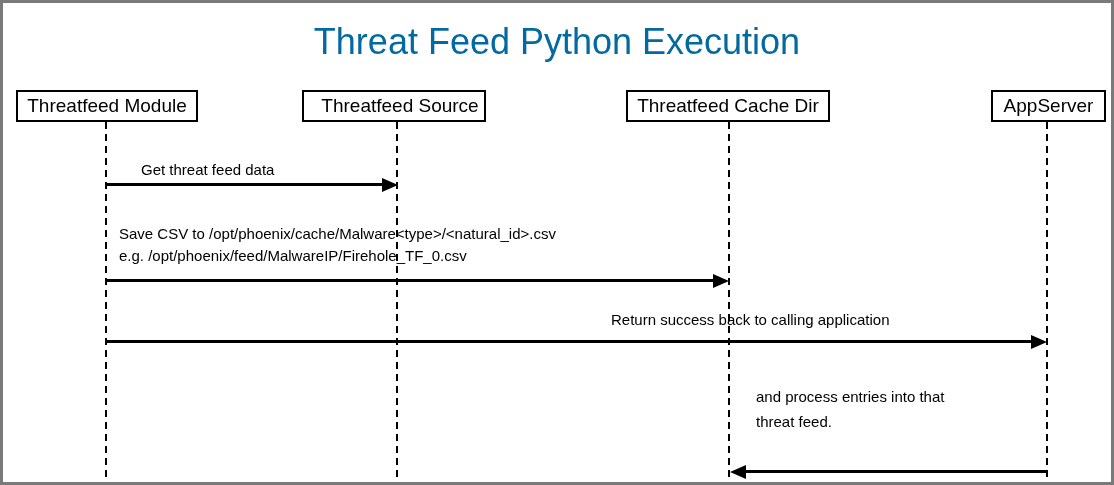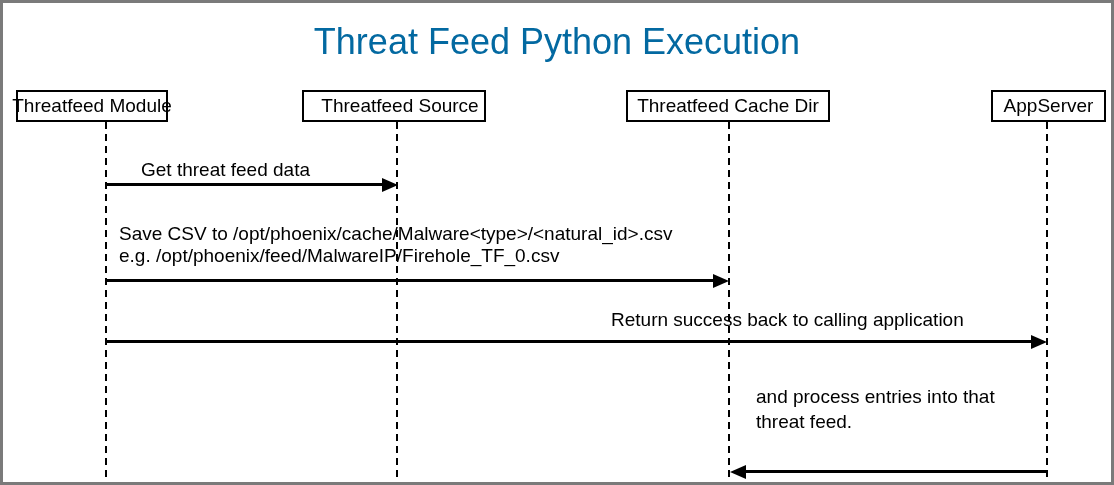"Threatfeed Module" div.actor { width: 152px -> 182px }
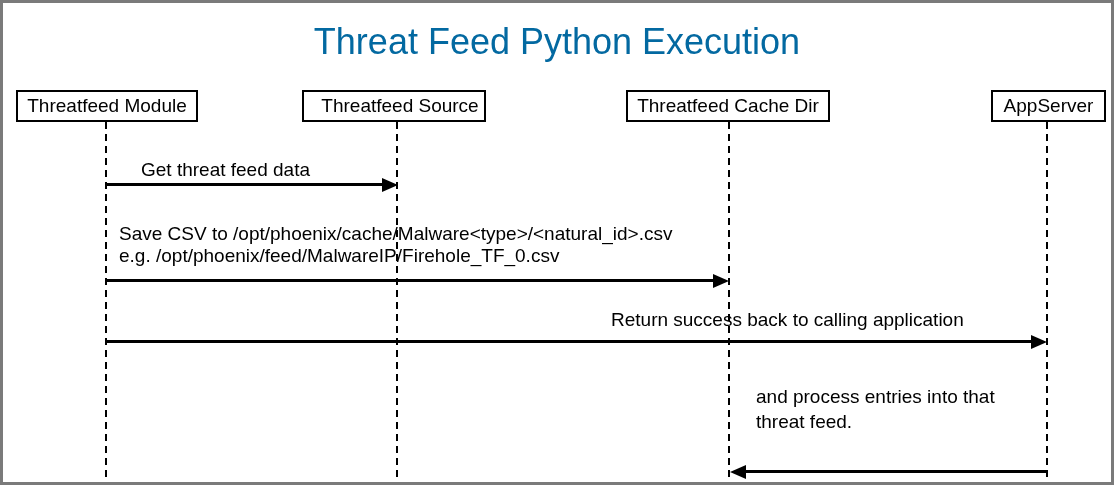"Get threat feed data" .msg-label { font-size: 19px -> 15px }
